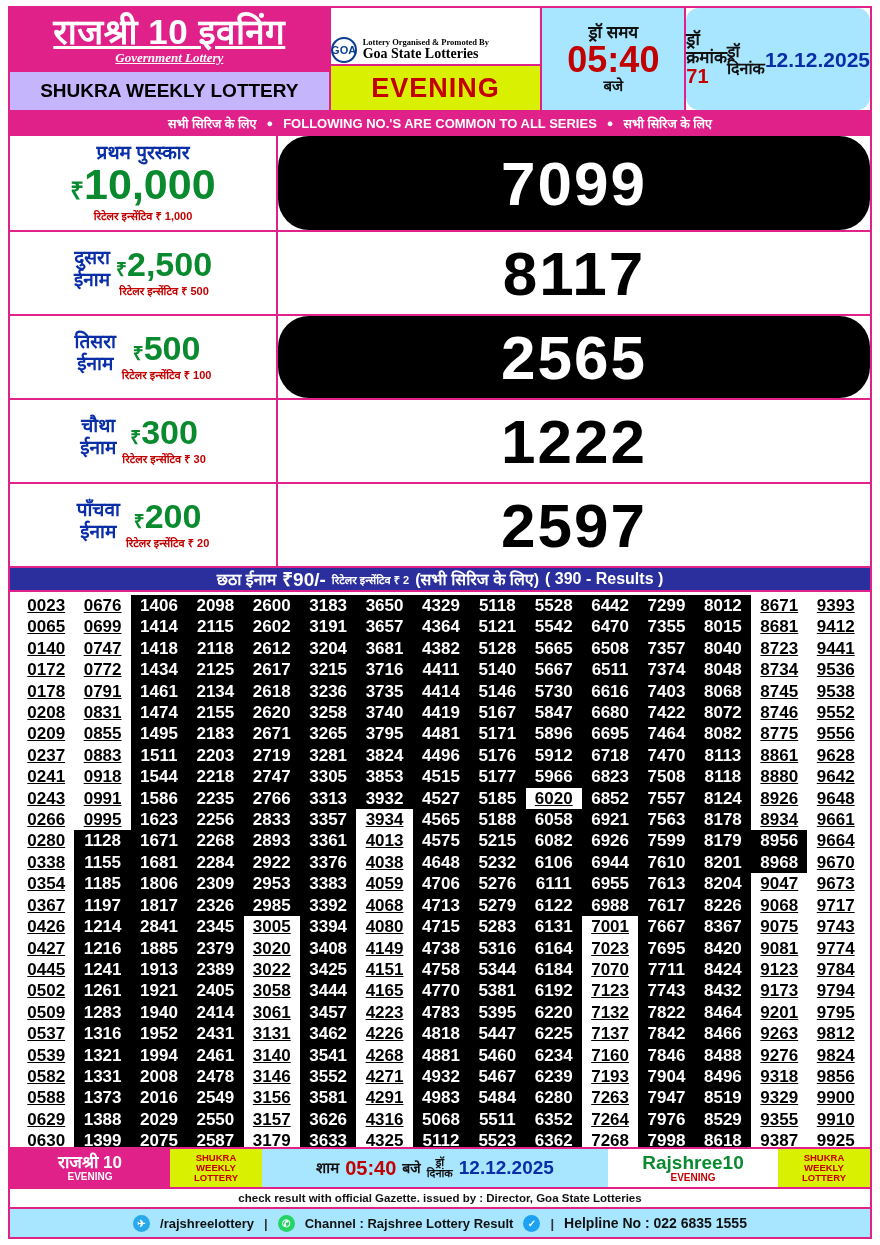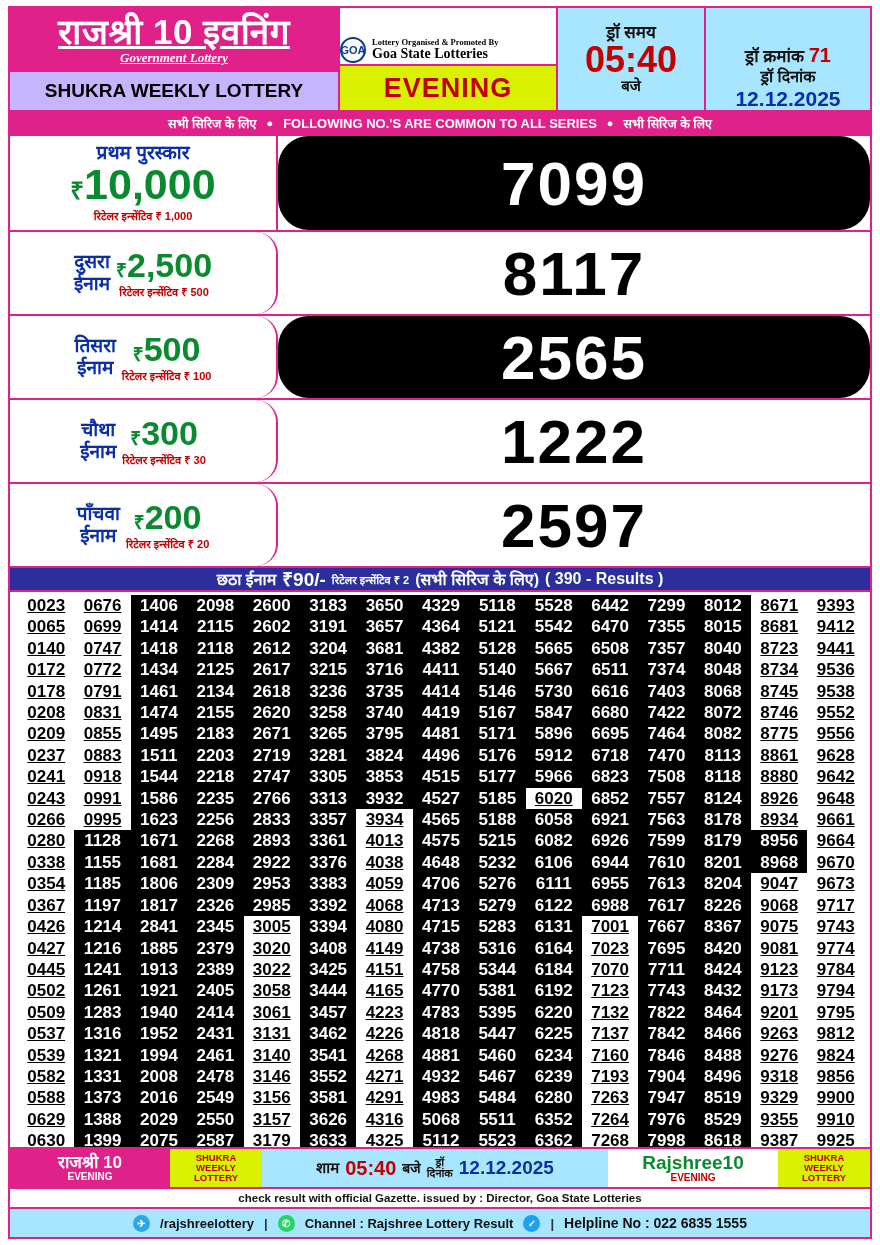"ड्रॉ क्रमांक 71" .hdr-right { border-radius: none -> 13px; flex-direction: column -> row; justify-content: flex-end -> flex-start }
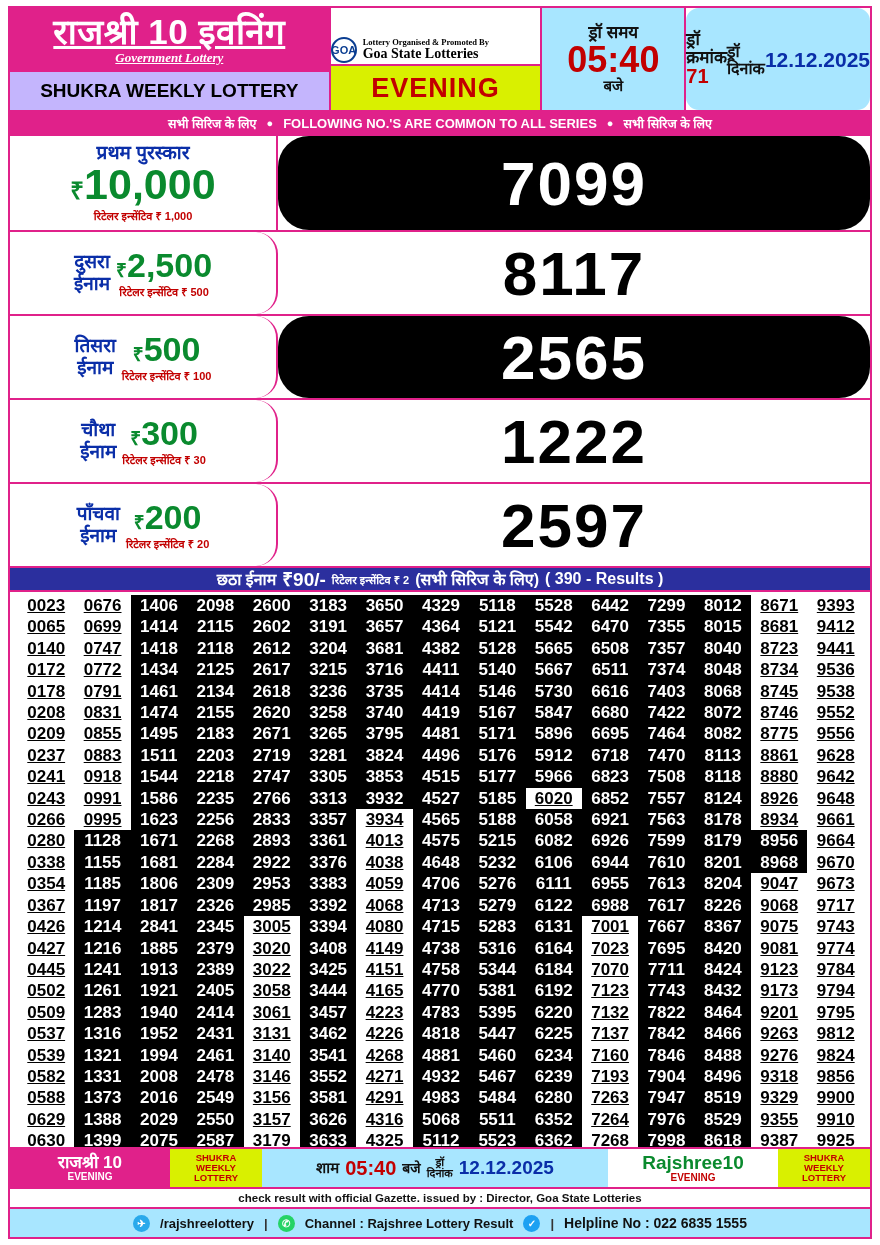"दुसरा" .pleft-inline { align-items: center -> flex-start; border-radius: 22px -> none }
